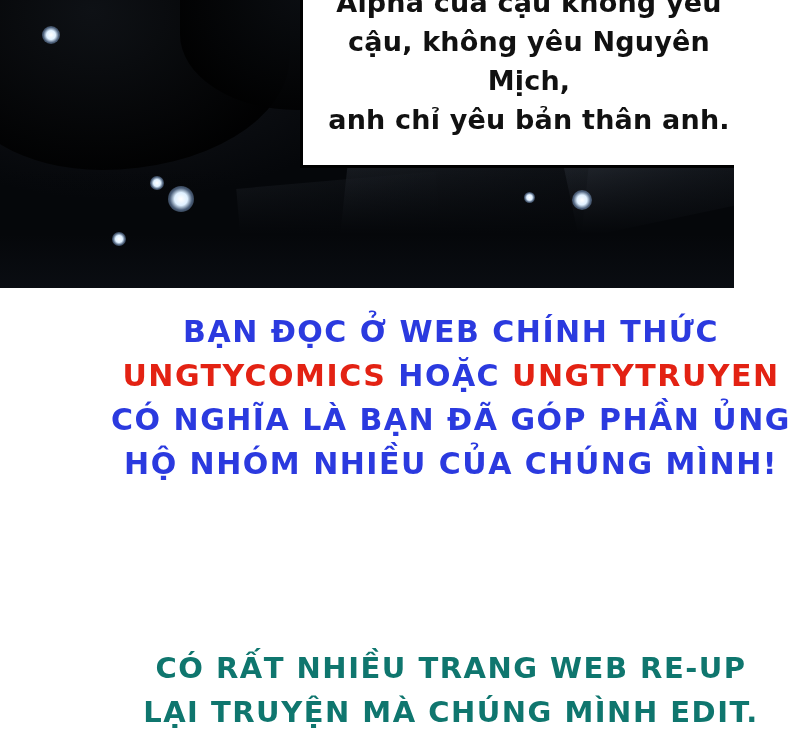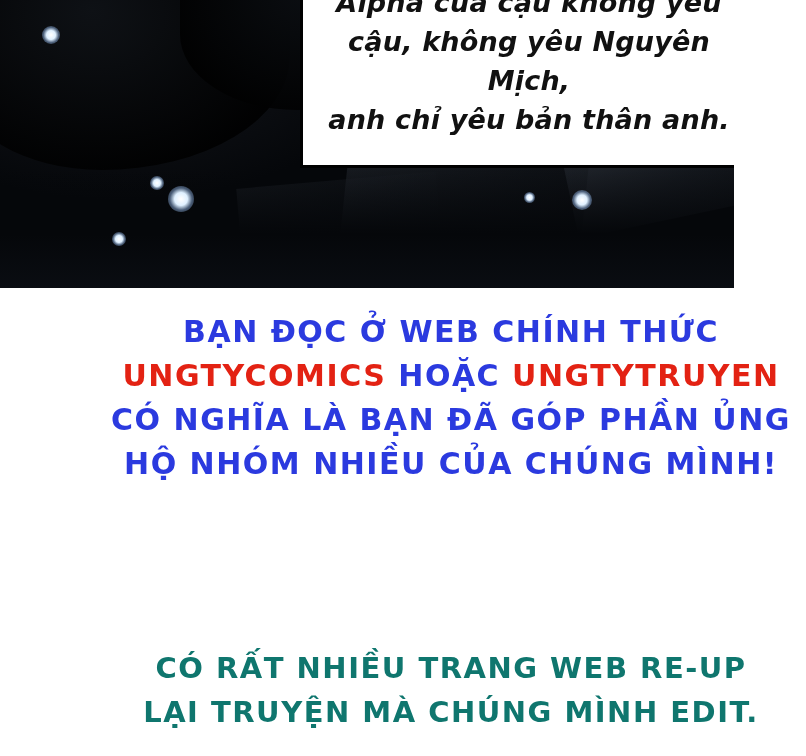"Alpha của cậu không yêu" .comic-panel { font-style: italic -> none }
